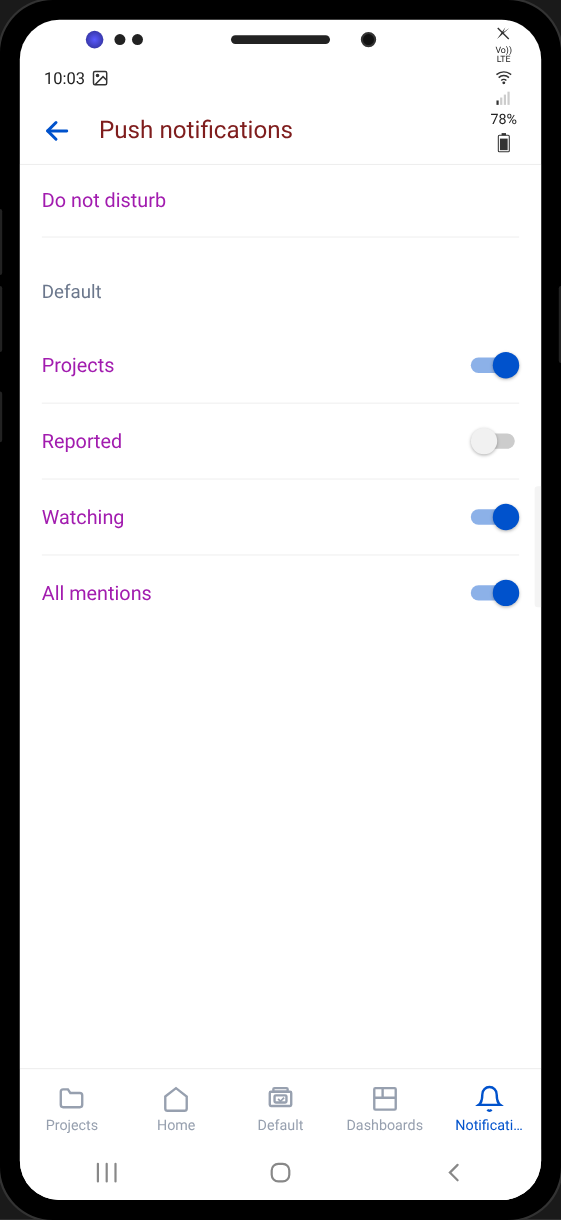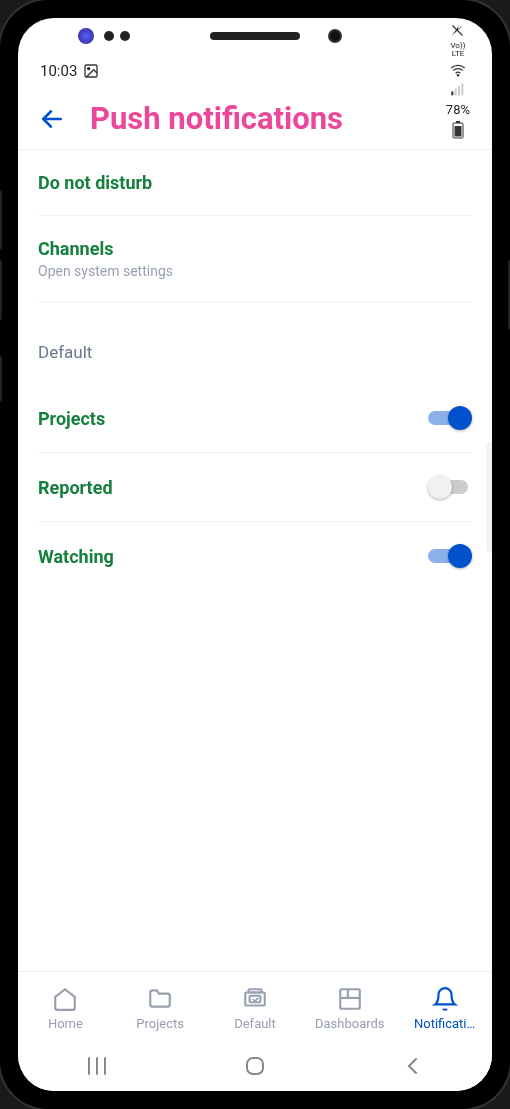"Push notifications" .header-title { color: #ec4899 -> #7f1d1d; font-size: 31px -> 22px; font-weight: 700 -> 400 }
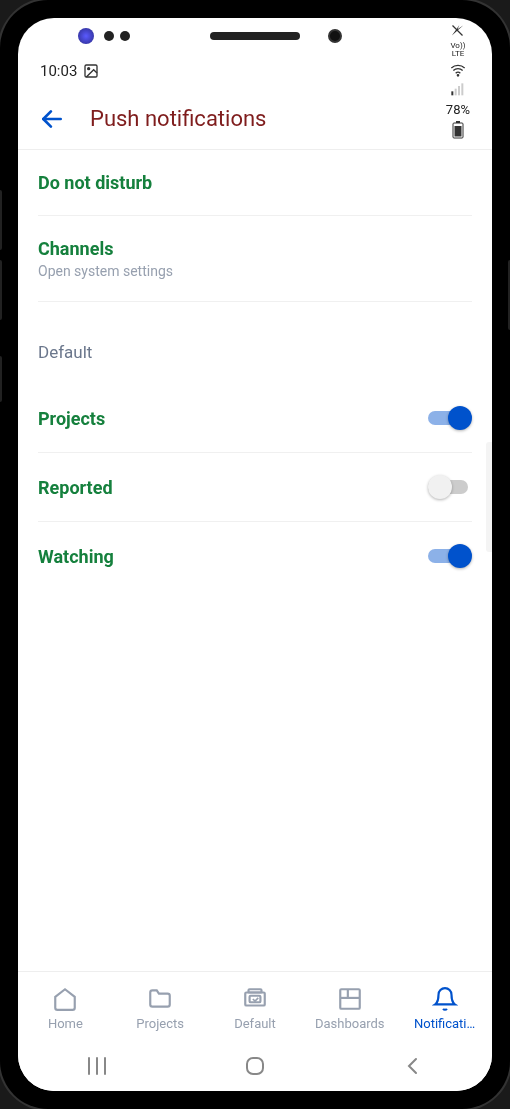"Do not disturb" .row-title { color: #15803d -> #a21caf; font-weight: 700 -> 400 }
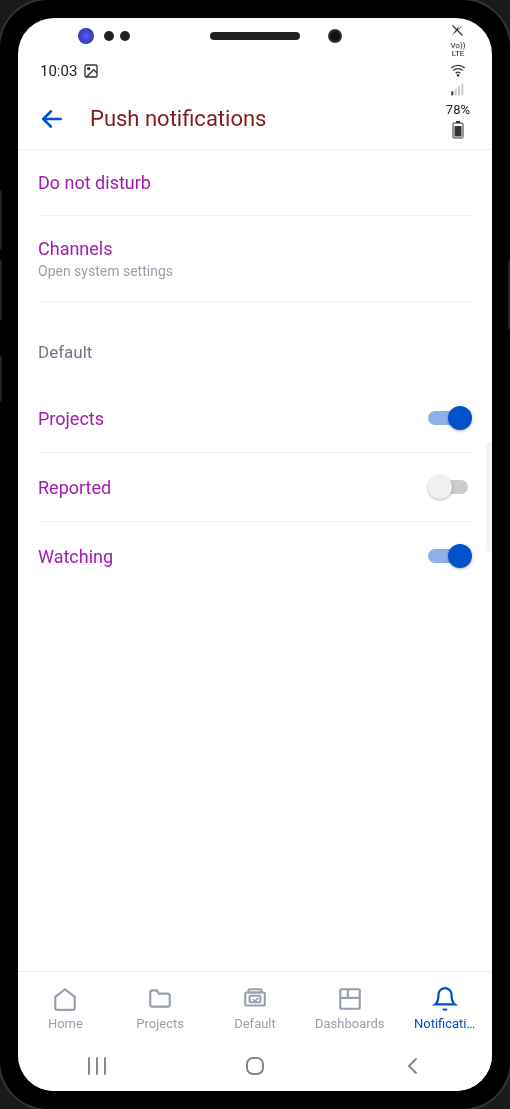"Channels" div.row { html: <div> <div> <div>Channels</div> <div>Open system settings</div> </div> </div> -> none }
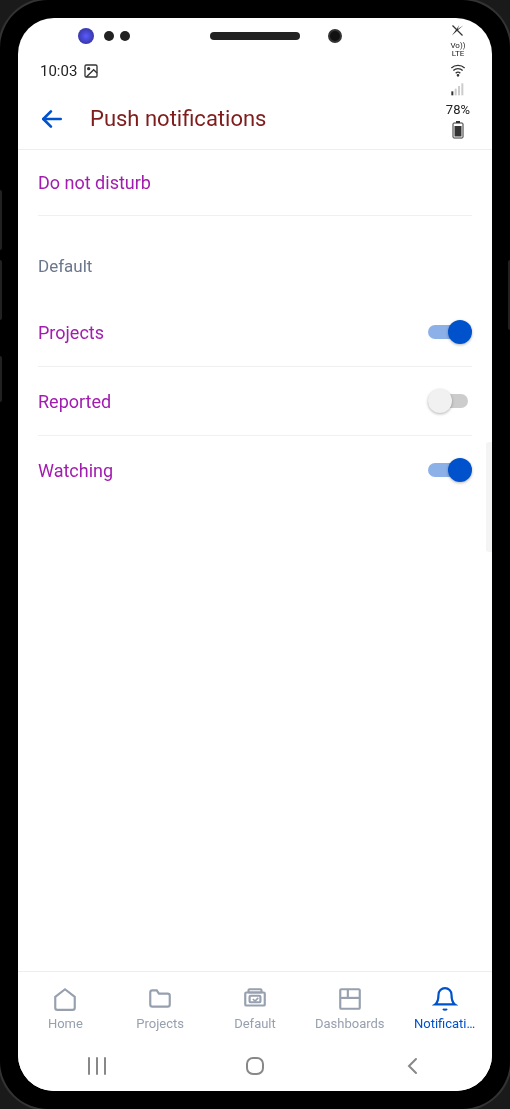"All mentions" div.row { html: none -> <div> <div>All mentions</div> <div> <div></div> <div></div> </div> </div> }
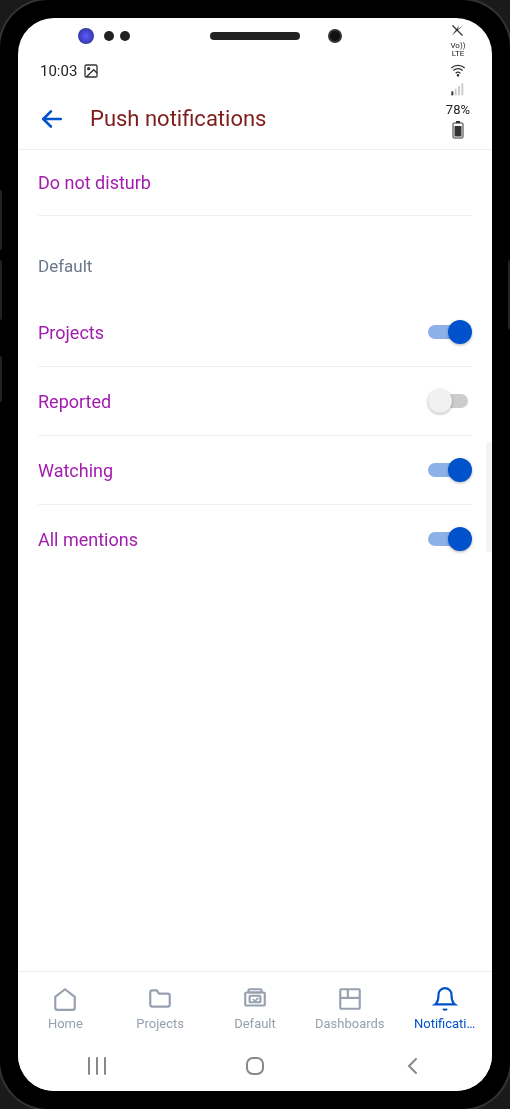"Home" div.nav-item { order: before "Projects" -> after "Projects" }
